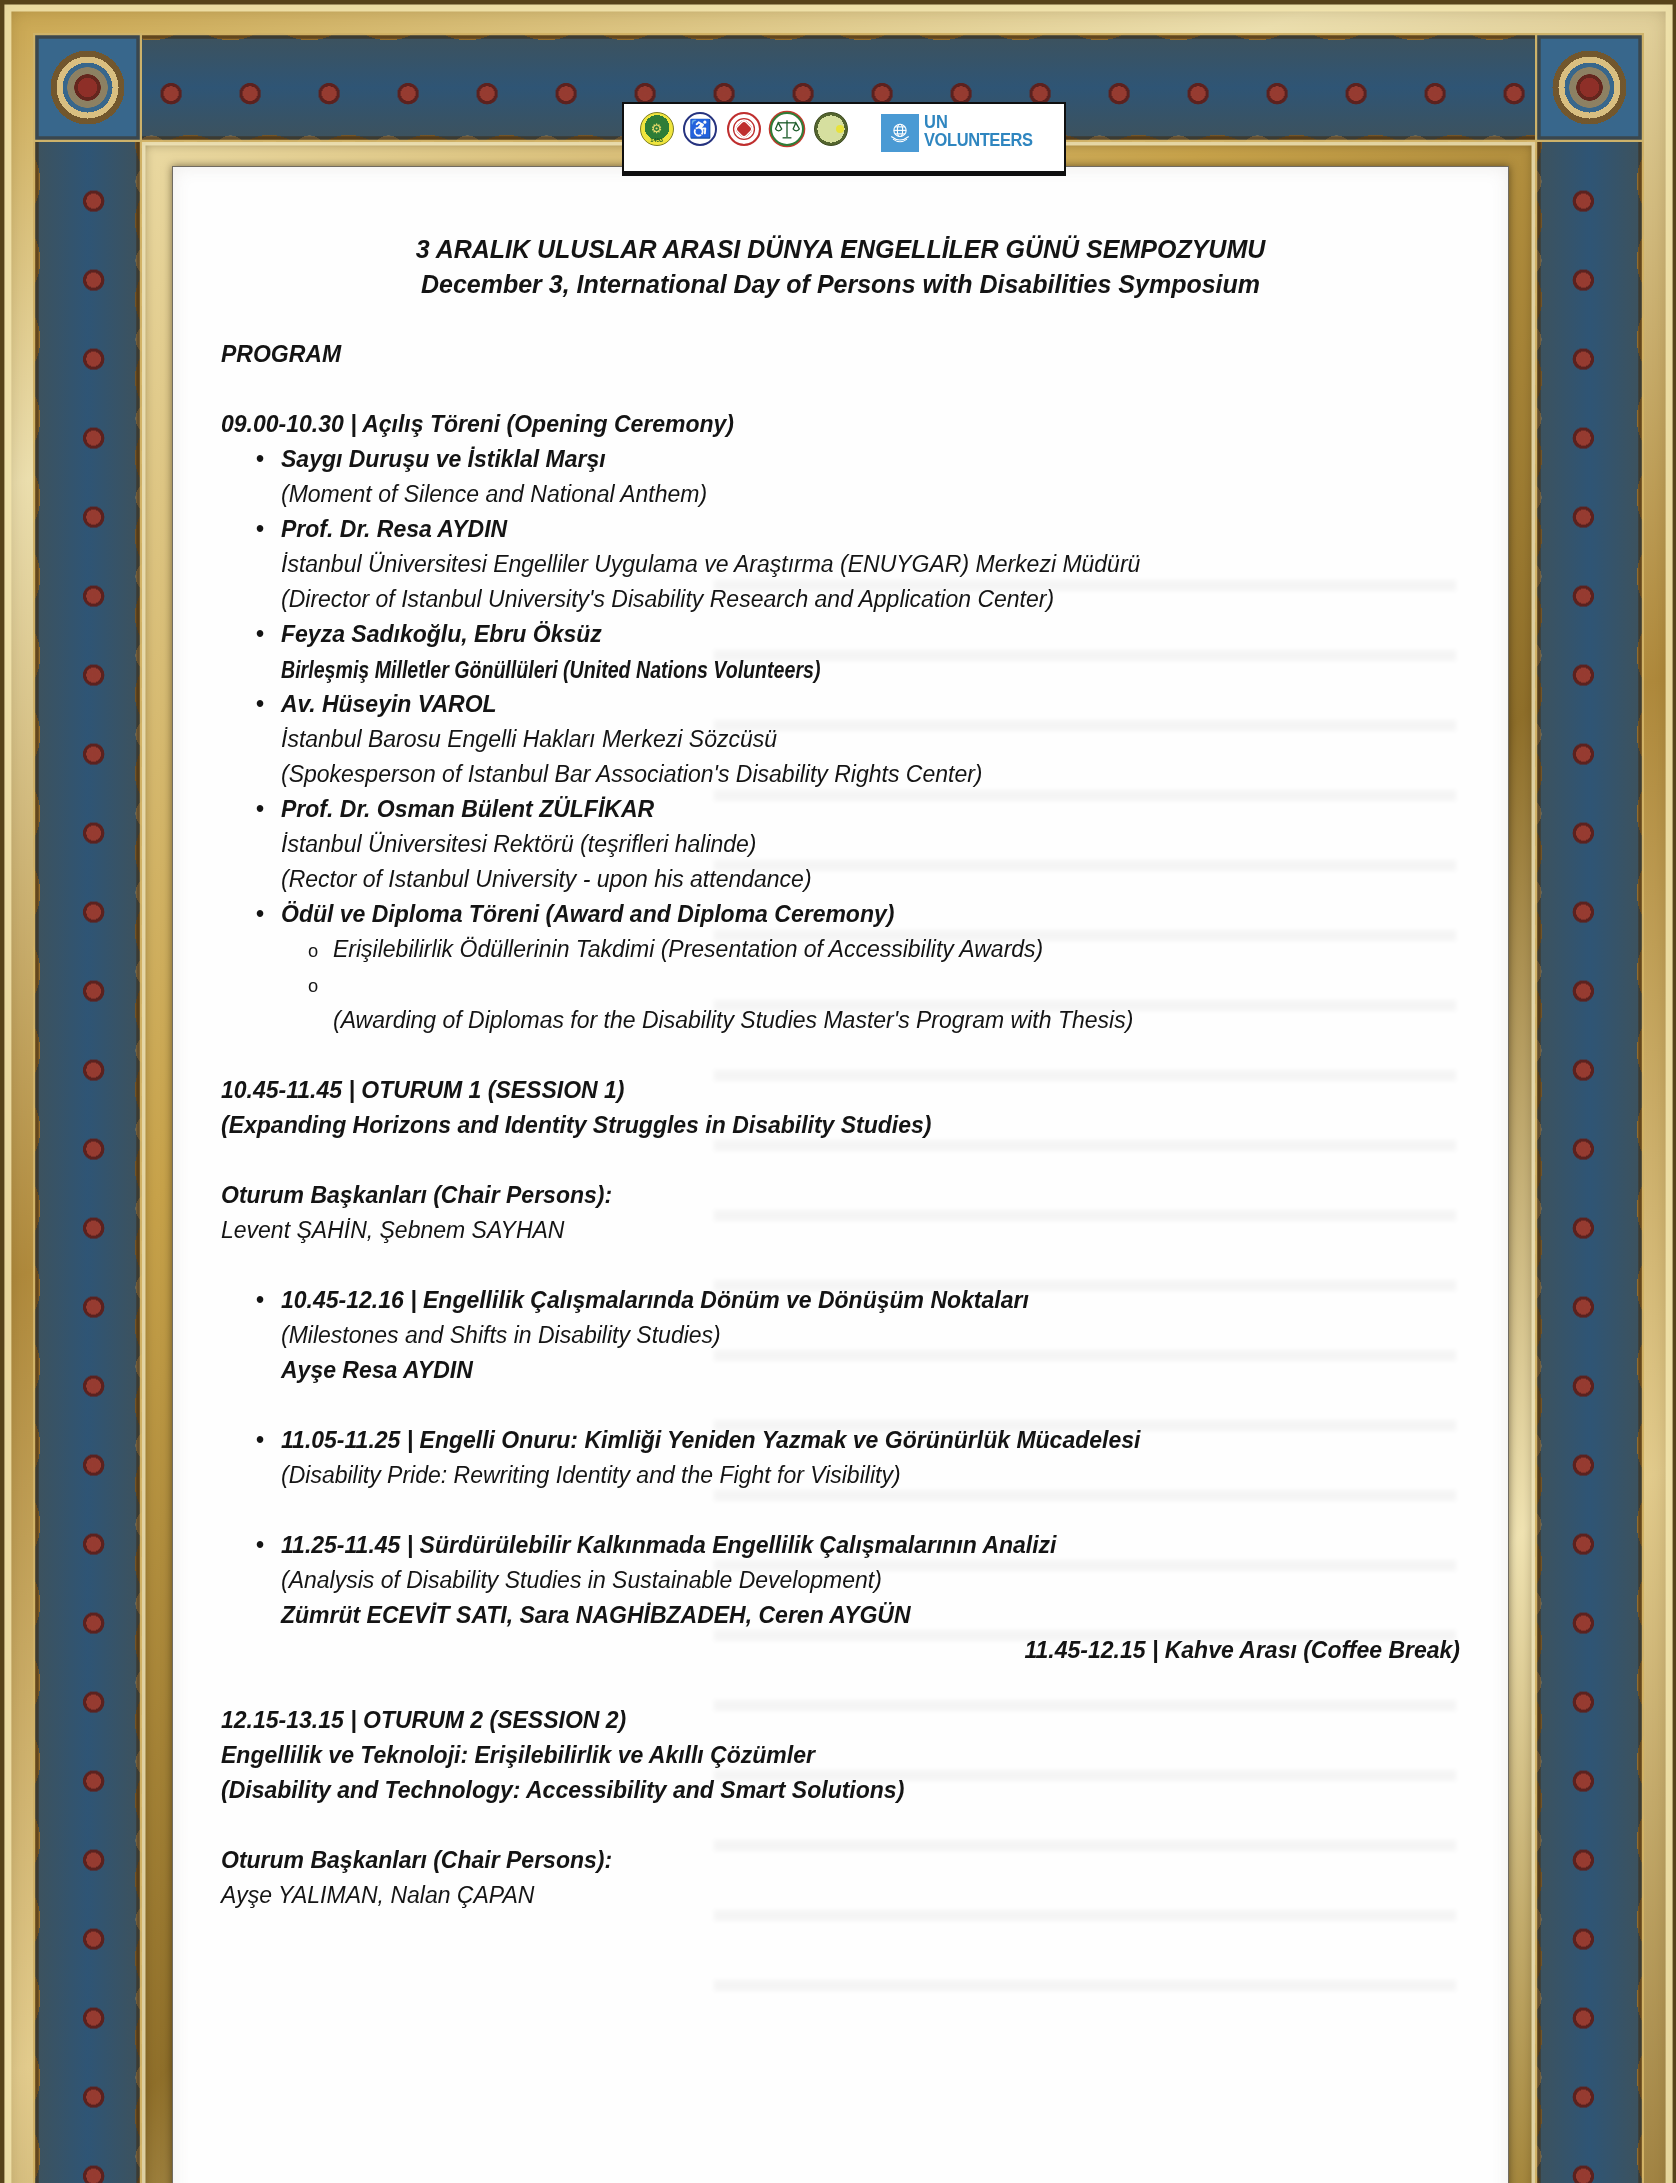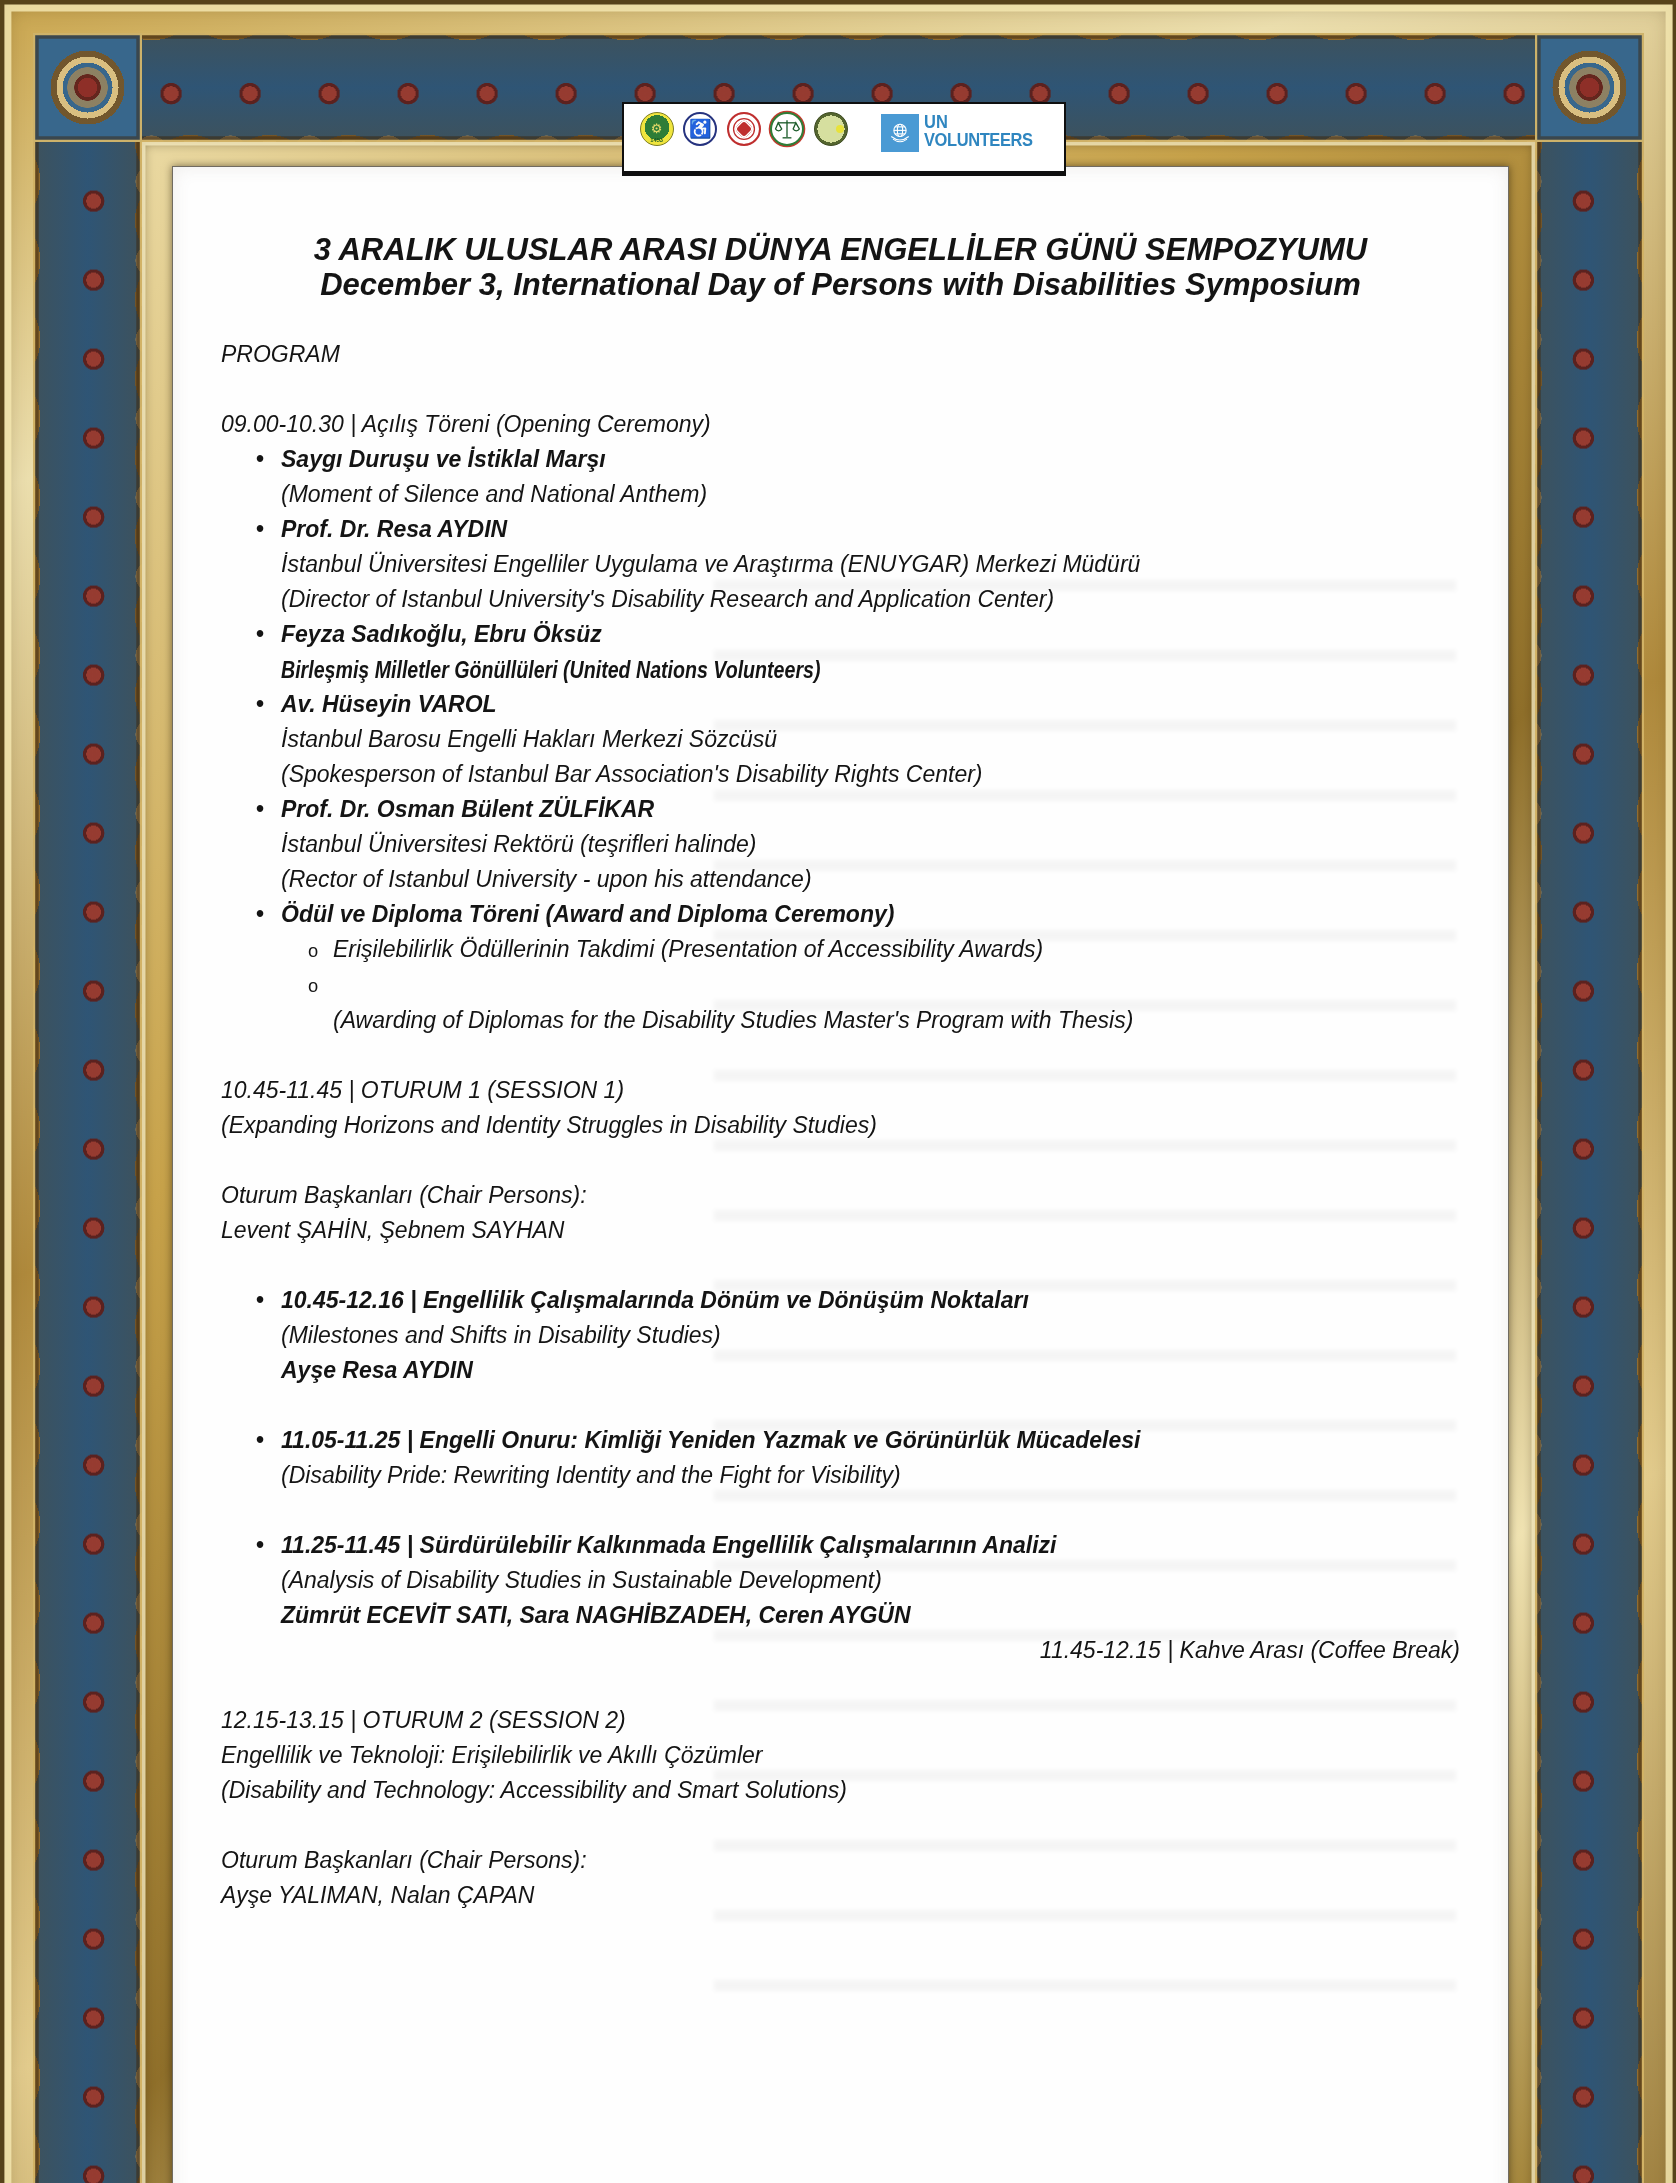"3 ARALIK ULUSLAR ARASI DÜNYA" .title { font-size: 31px -> 25px }
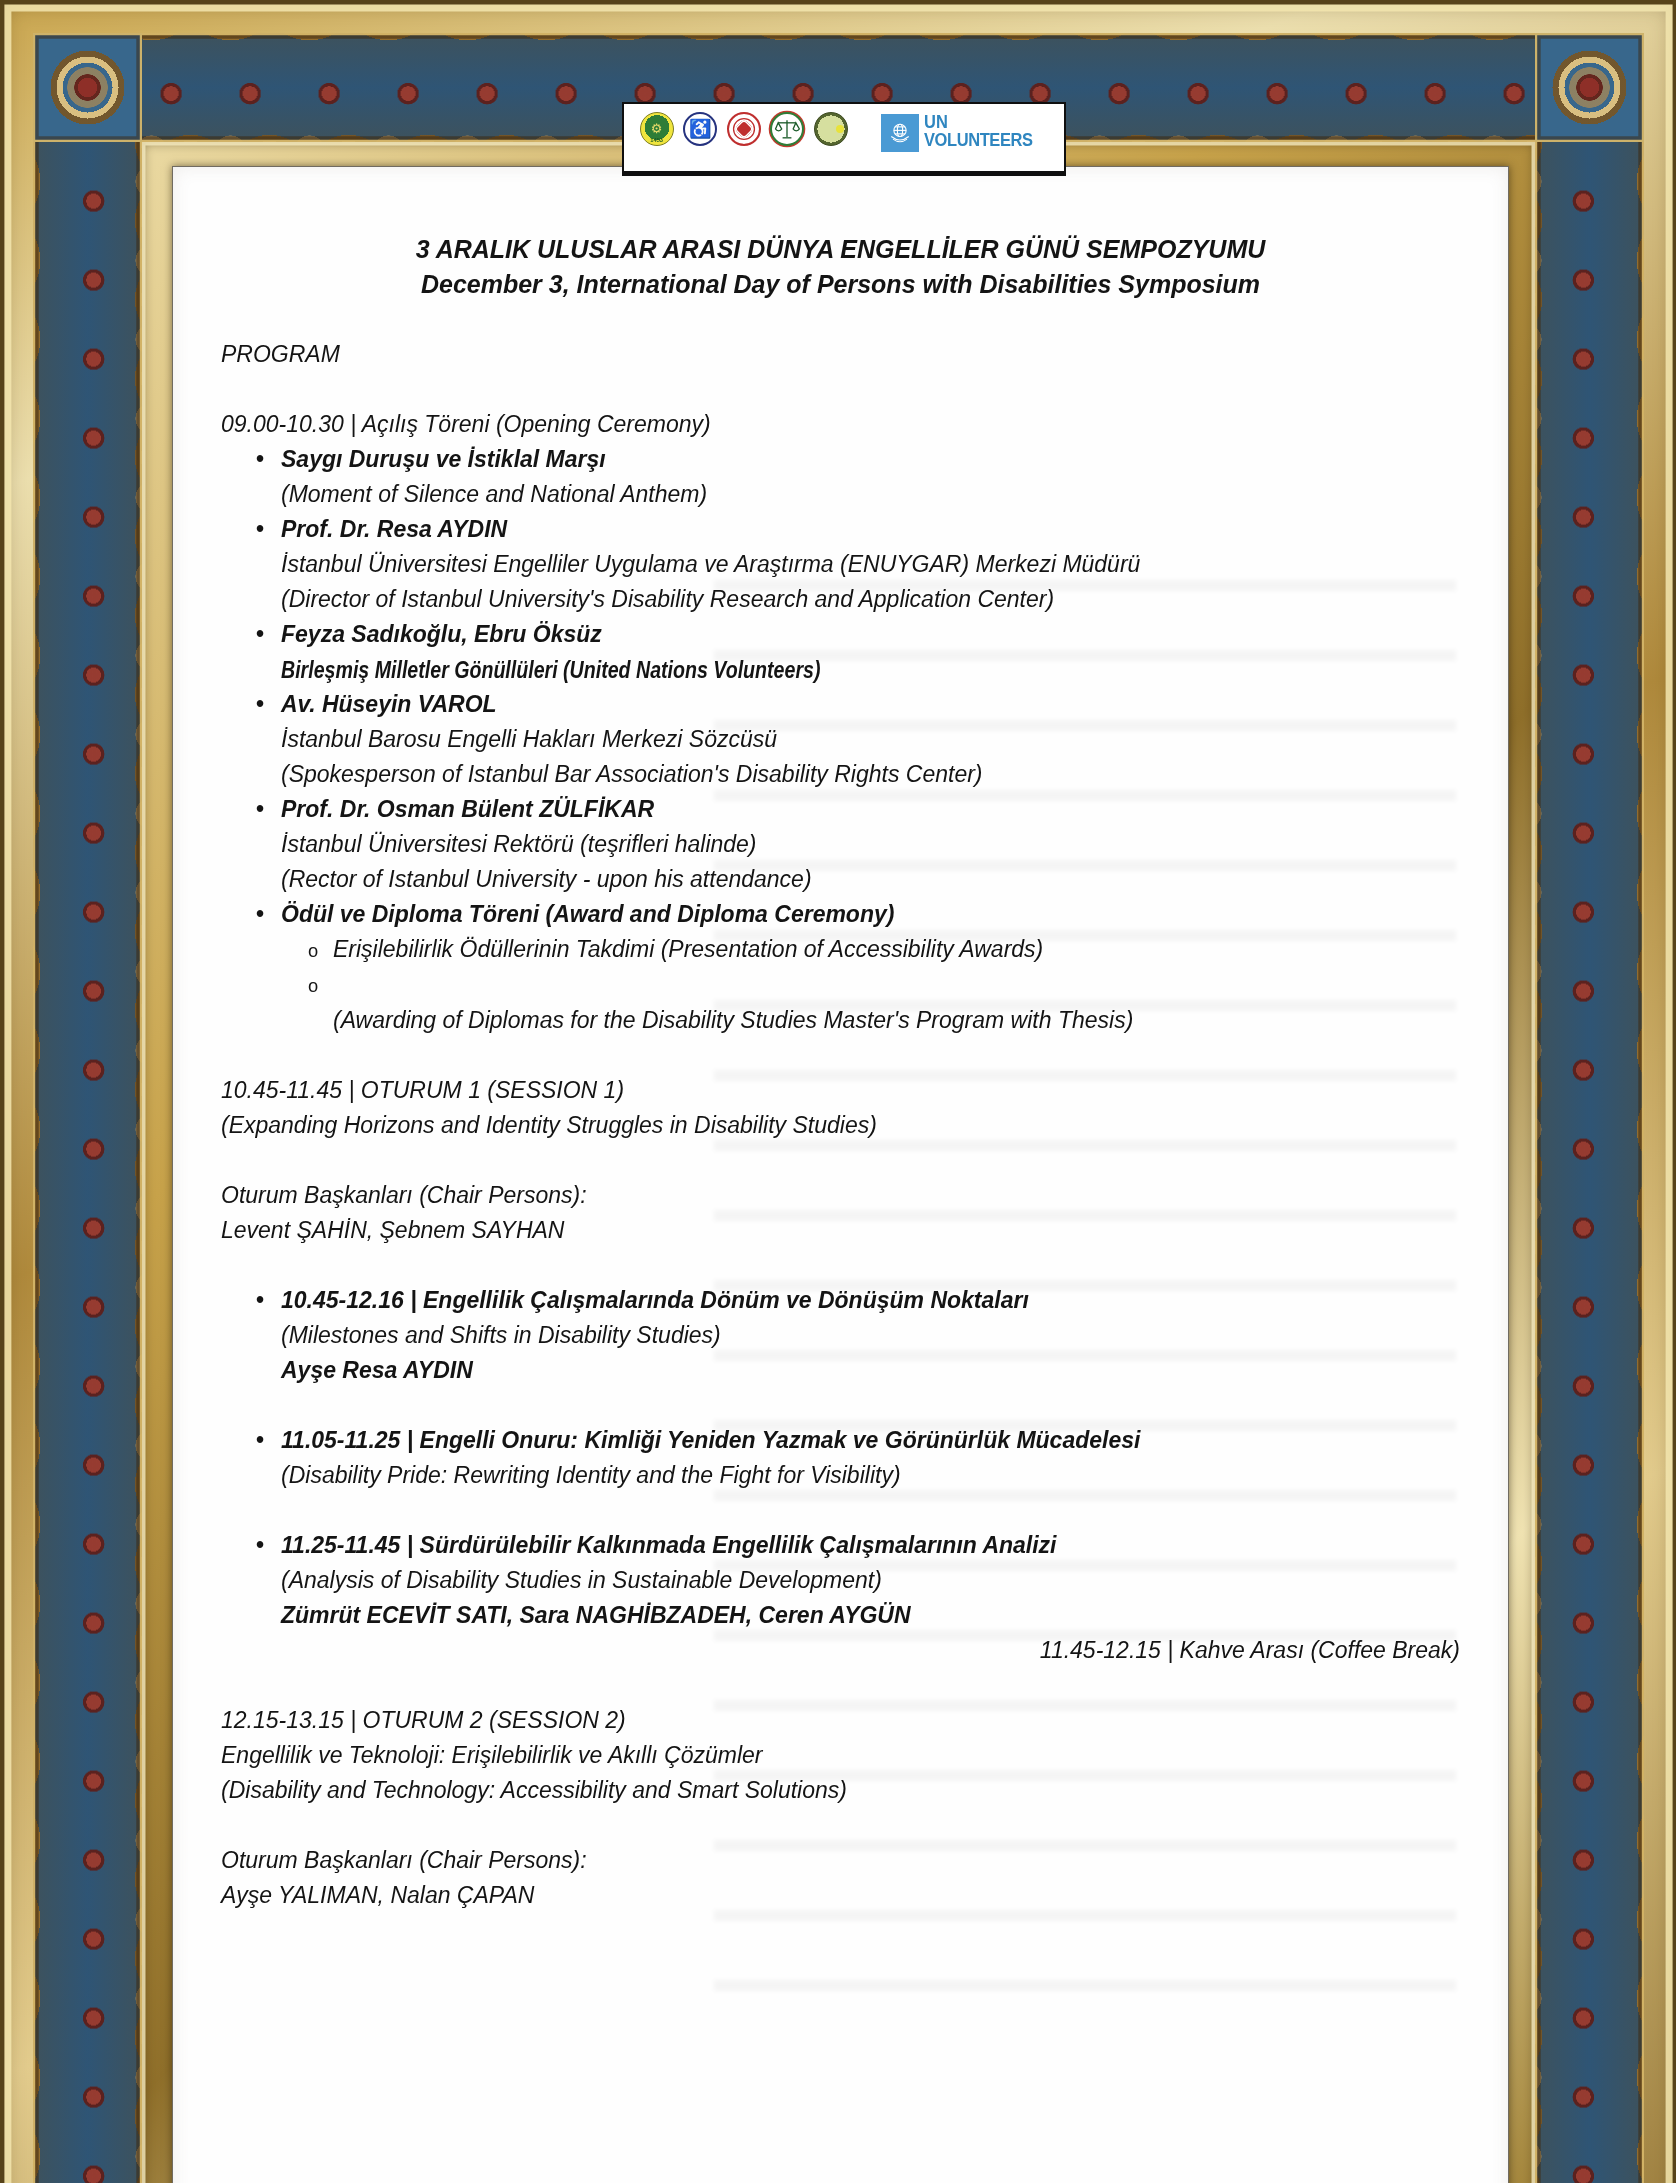"PROGRAM" .h { font-weight: normal -> bold }
